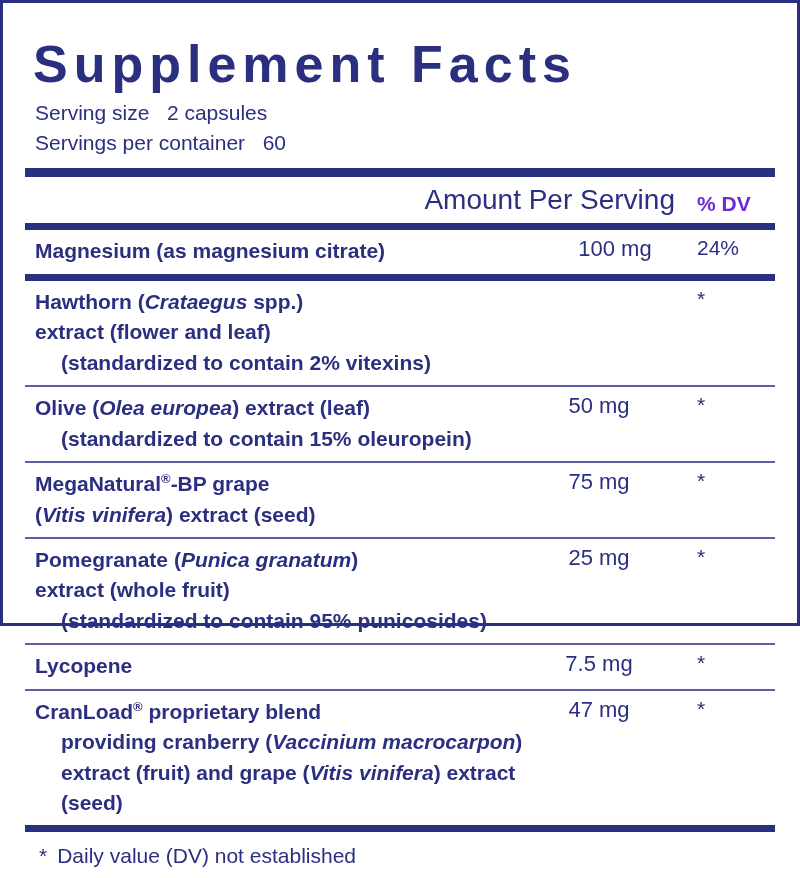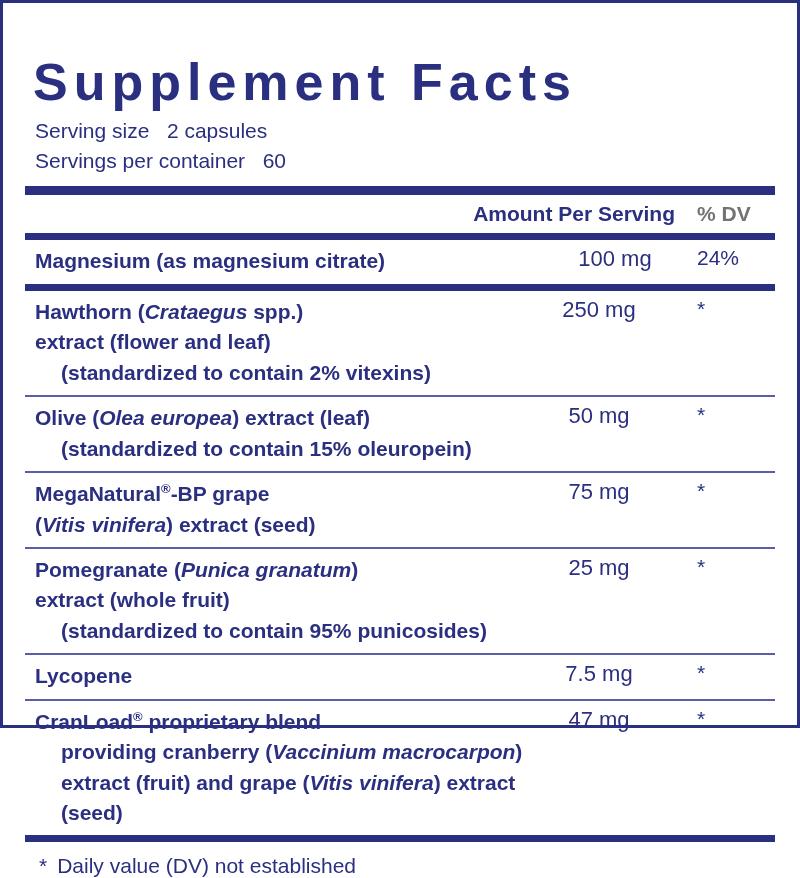"Supplement Facts" .panel { height: 728px -> 626px; padding: 44px 22px 0 22px -> 26px 22px 0 22px }
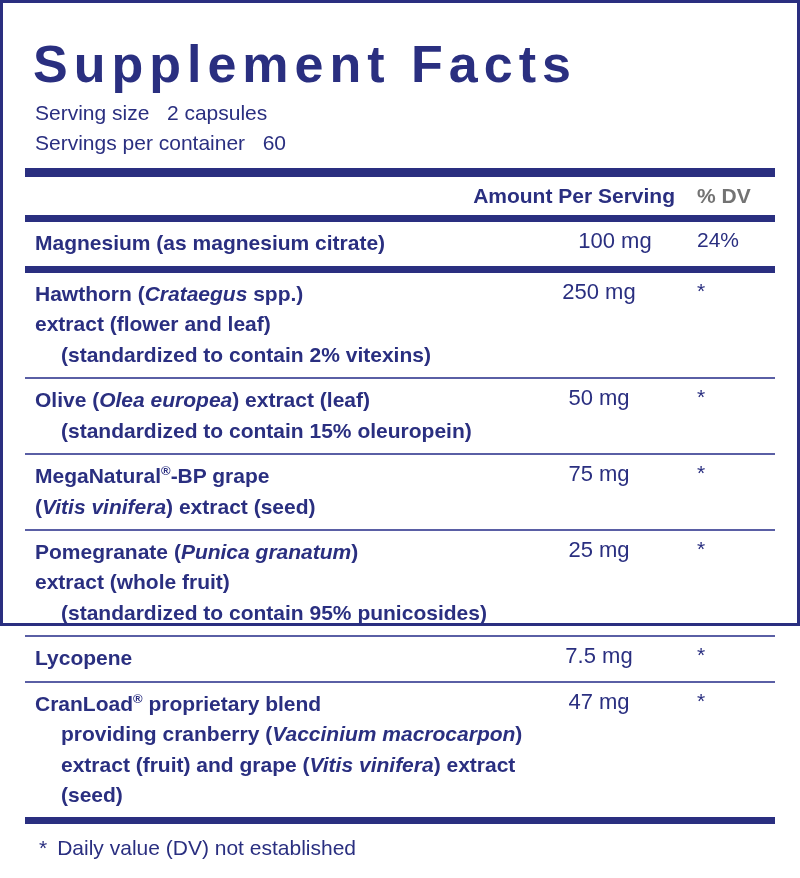"Amount Per Serving" .hdr-amount { font-size: 21px -> 28px; font-weight: bold -> normal }
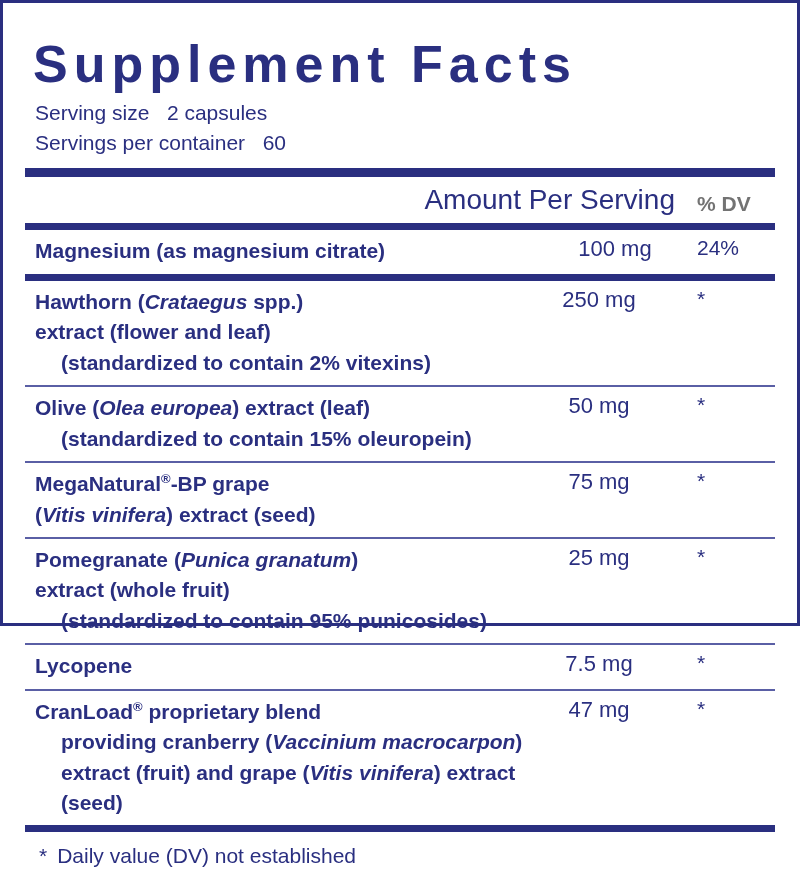"% DV" .hdr-dv { color: #737373 -> #6d28d9 }
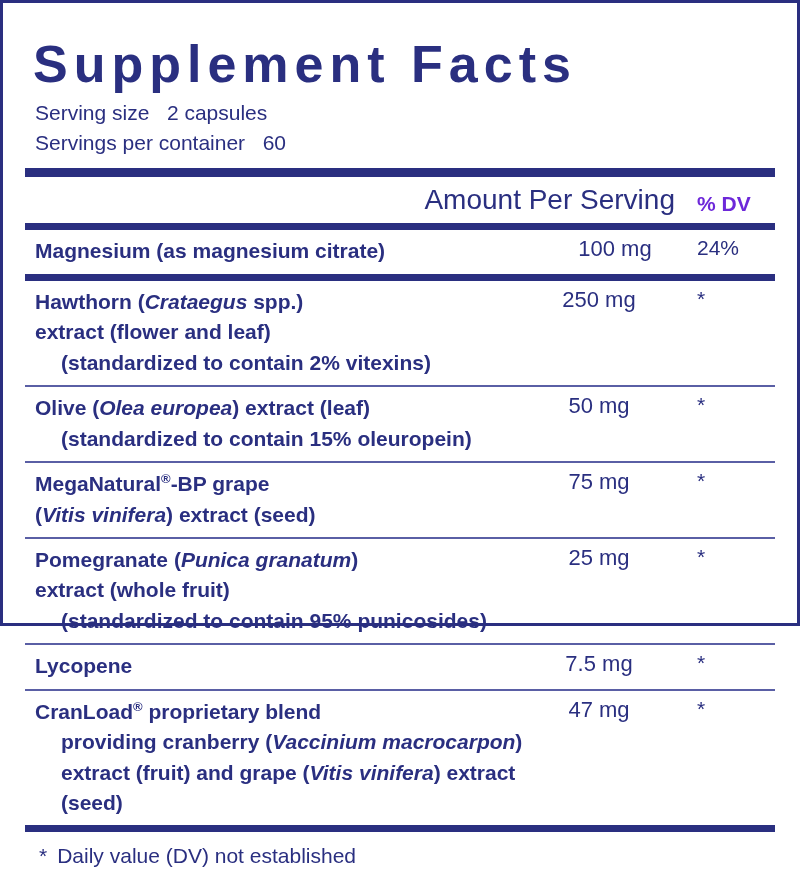"250 mg" div.amount { html: <div>250 mg</div> -> none }
